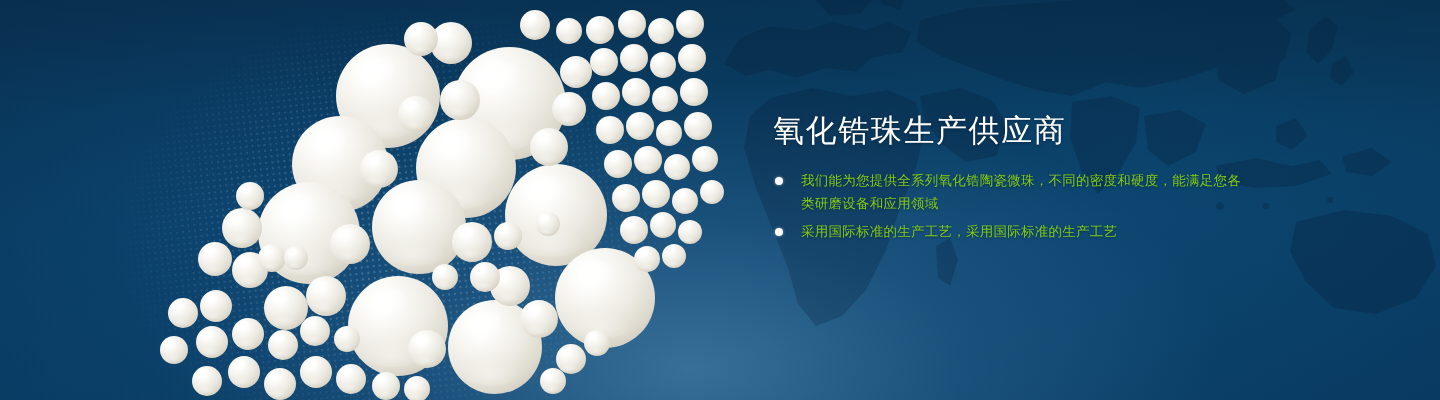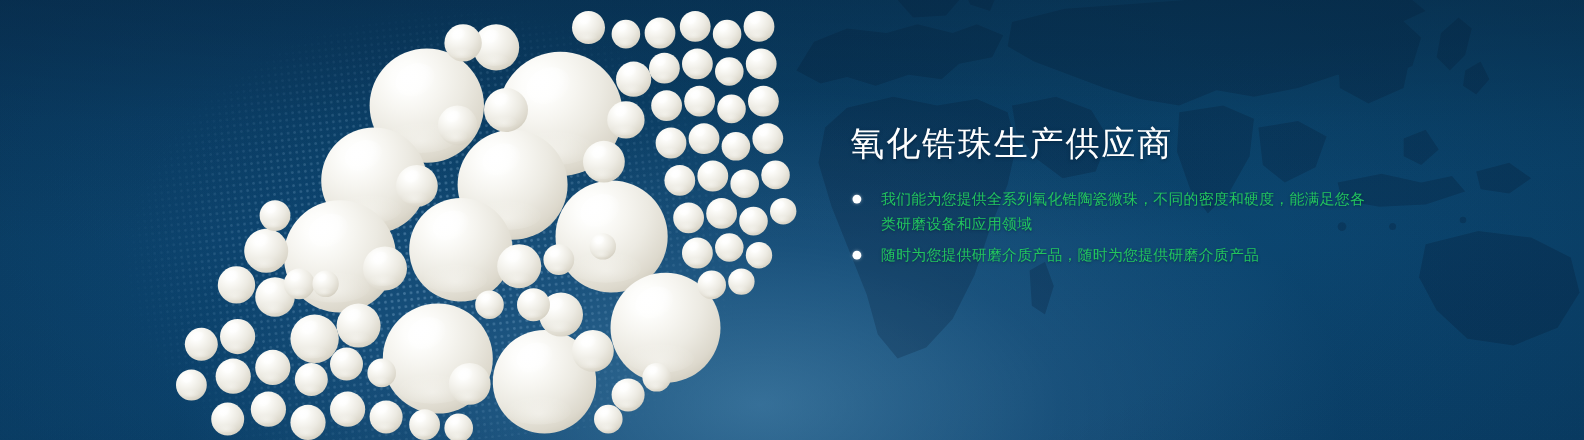"我们能为您提供全系列氧化锆陶瓷微珠，不同的密度和硬度，能满足您各类研磨设备和应用" .bullet-item { color: #22c55e -> #84cc16 }
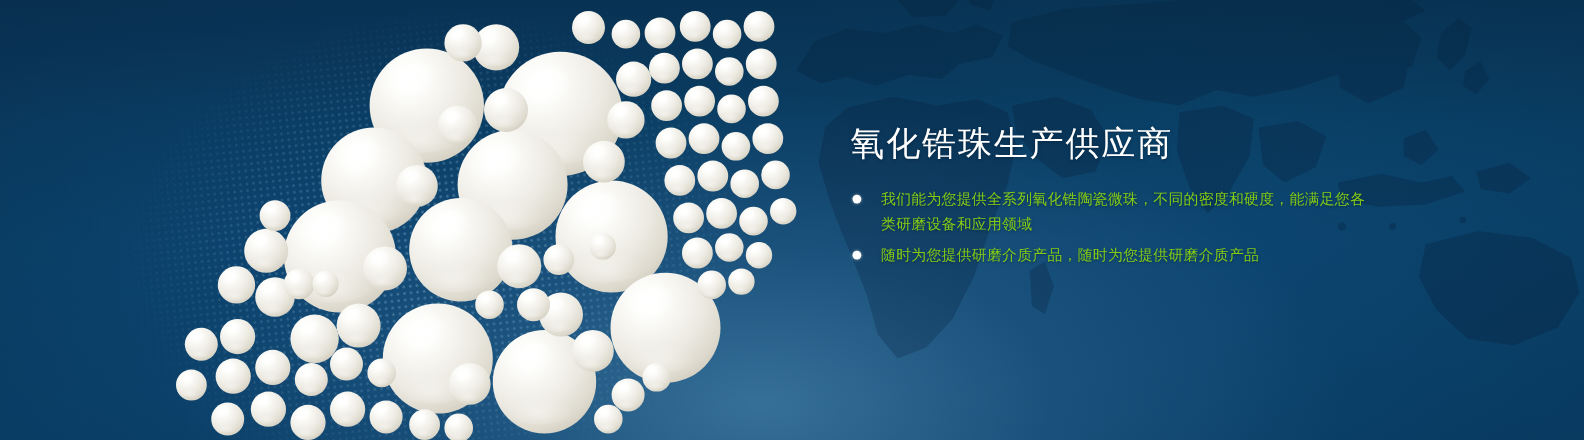"随时为您提供研磨介质产品，随时为您提供研磨介质产品" span { text: 随时为您提供研磨介质产品，随时为您提供研磨介质产品 -> 采用国际标准的生产工艺，采用国际标准的生产工艺 }
